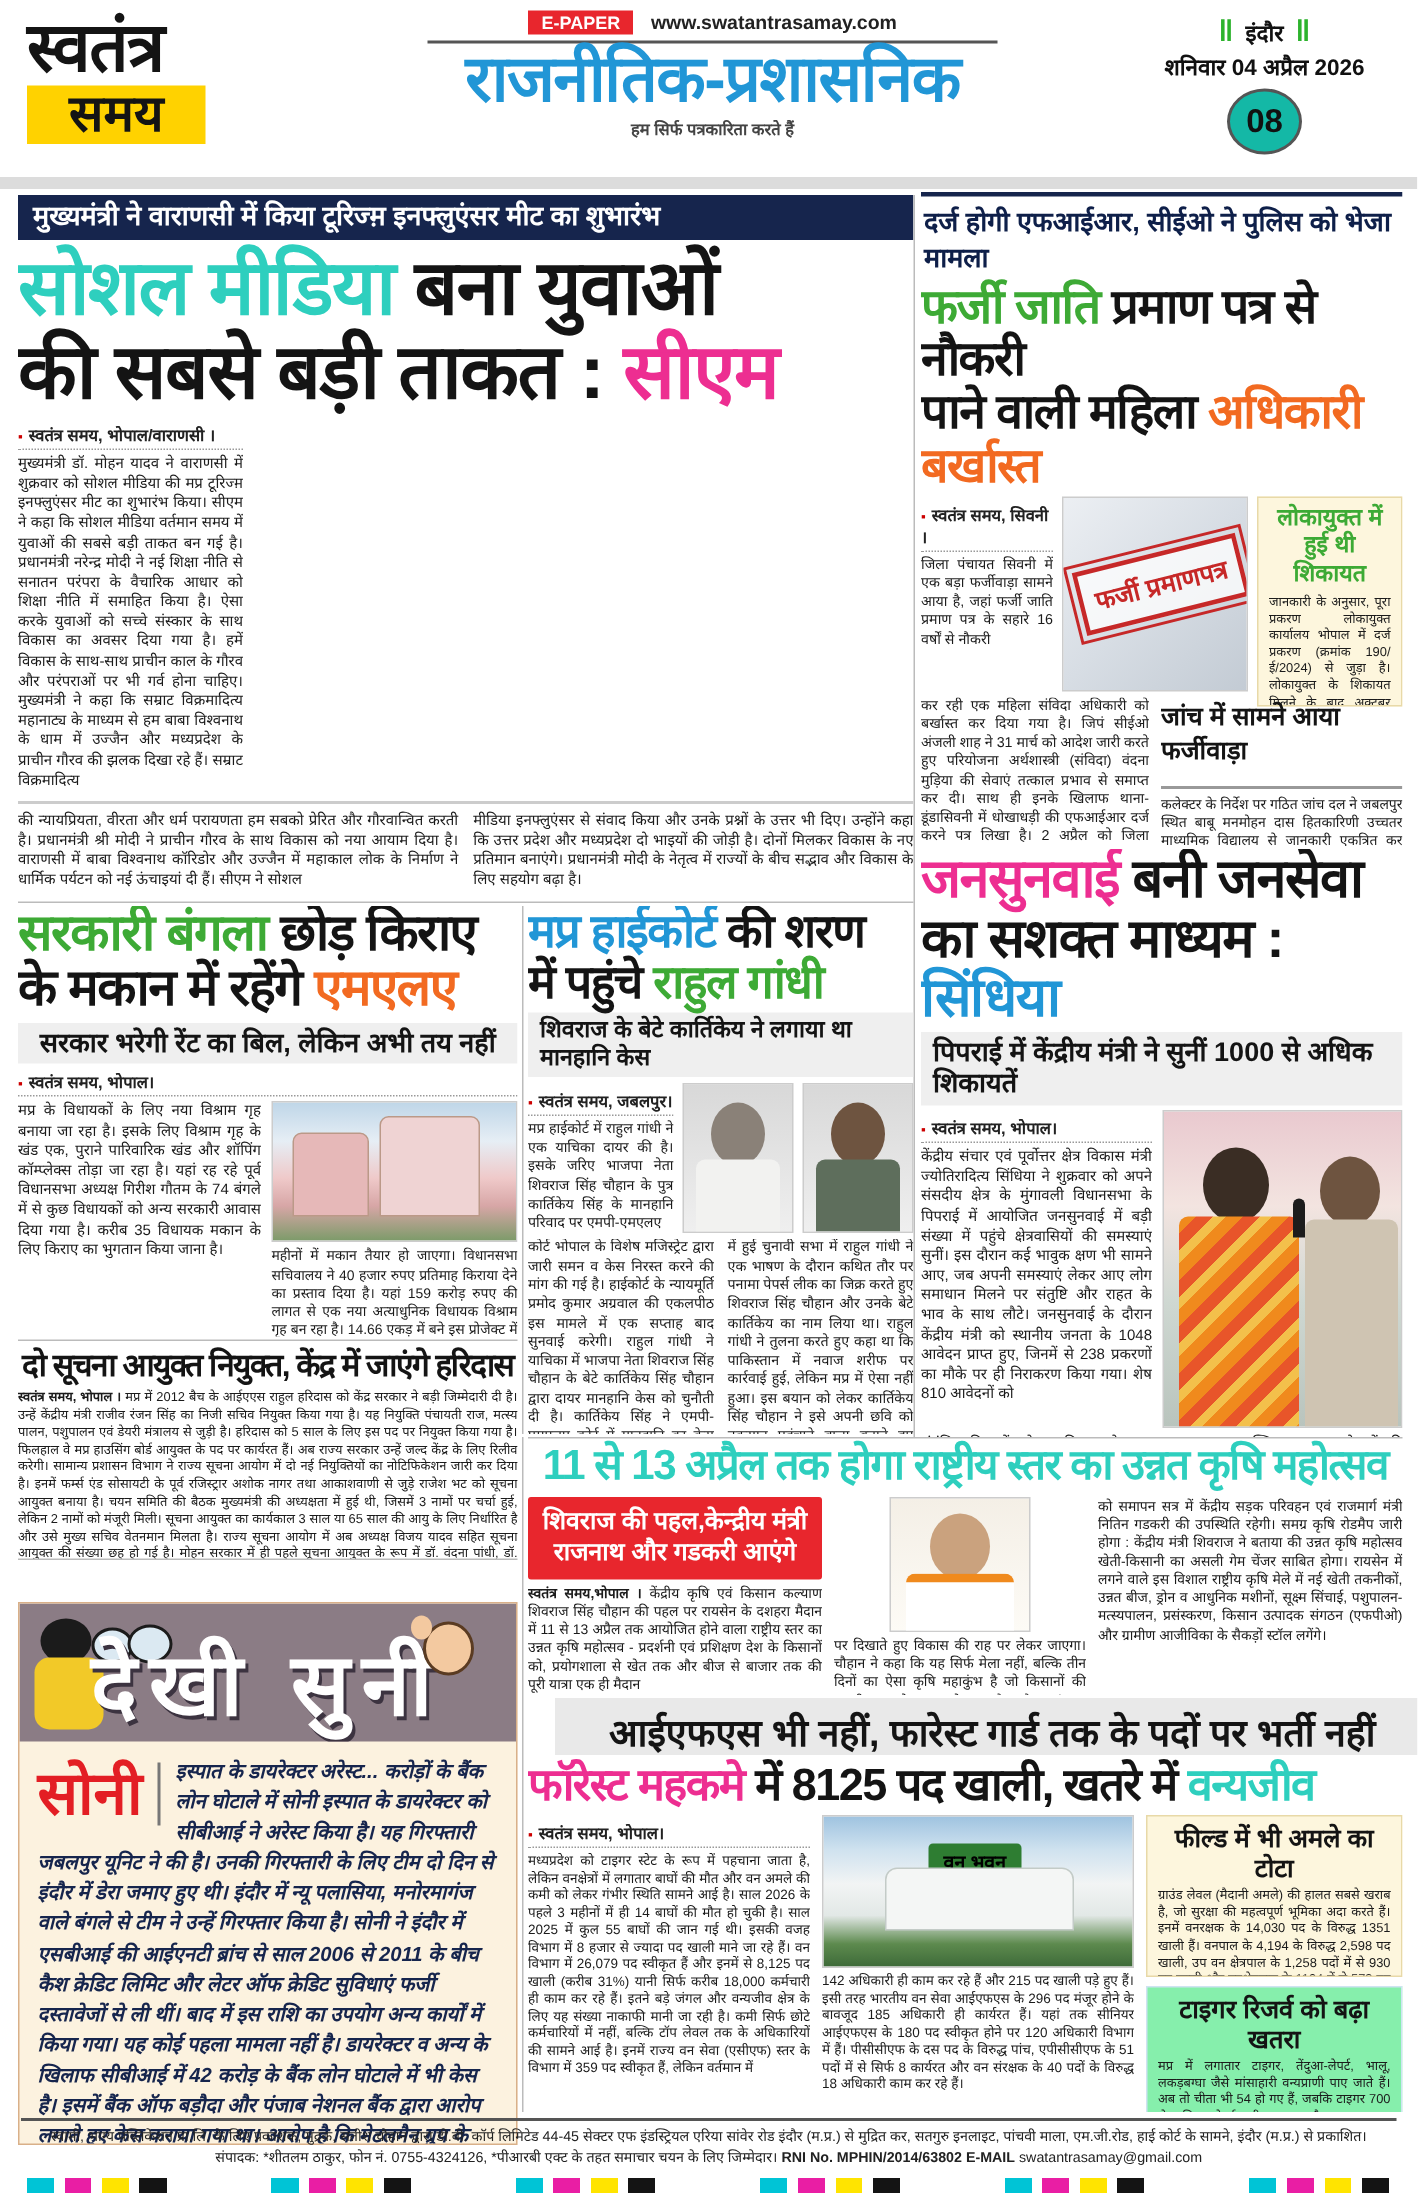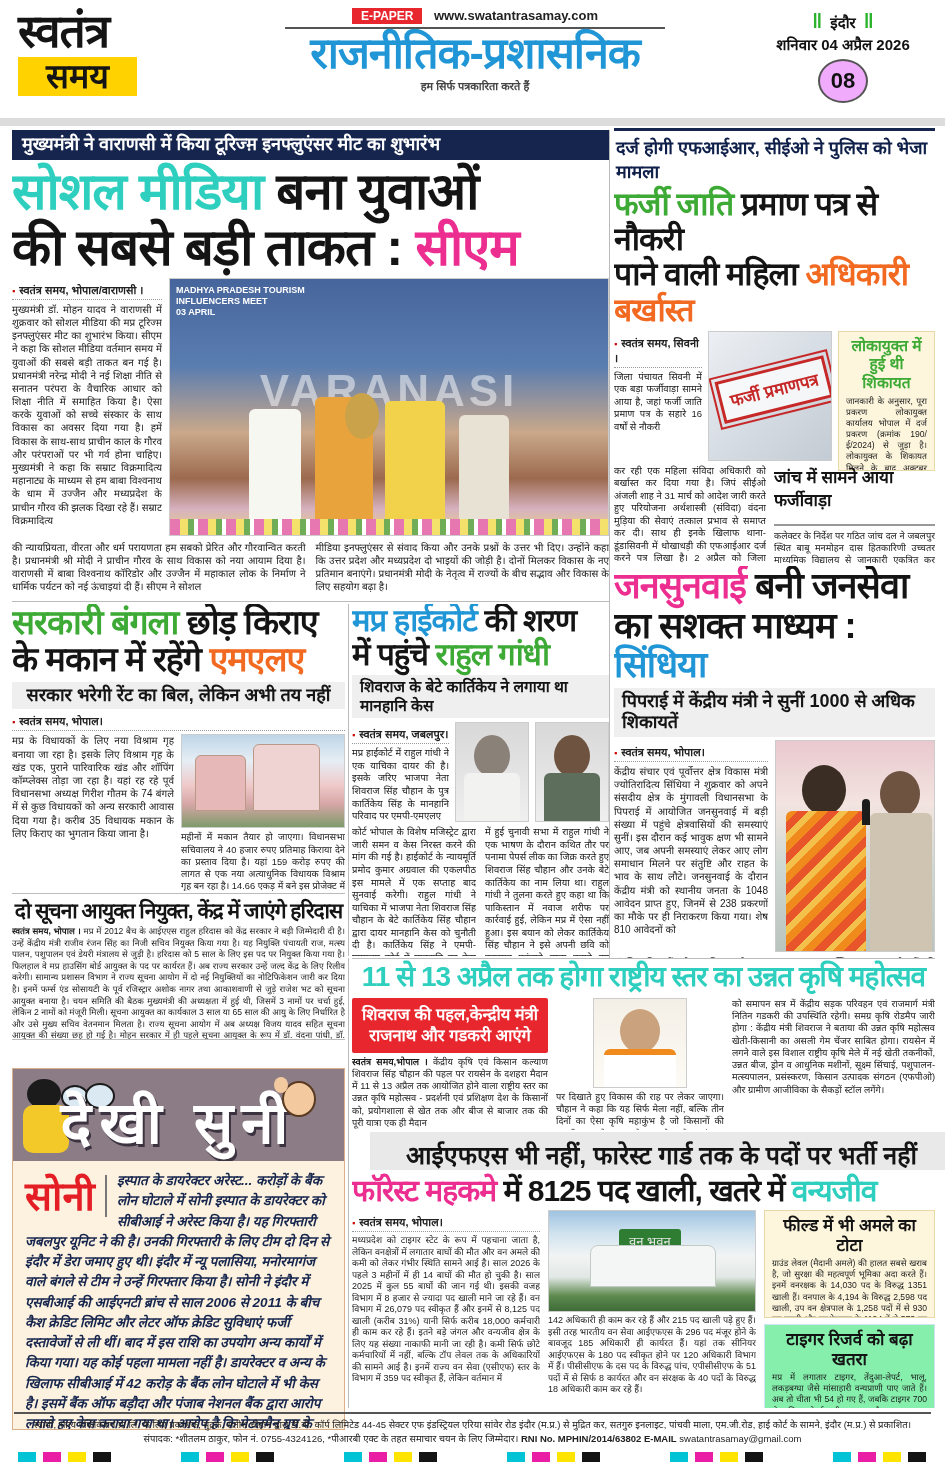"08" .mh-page { background: #f0abfc -> #14b8a6 }
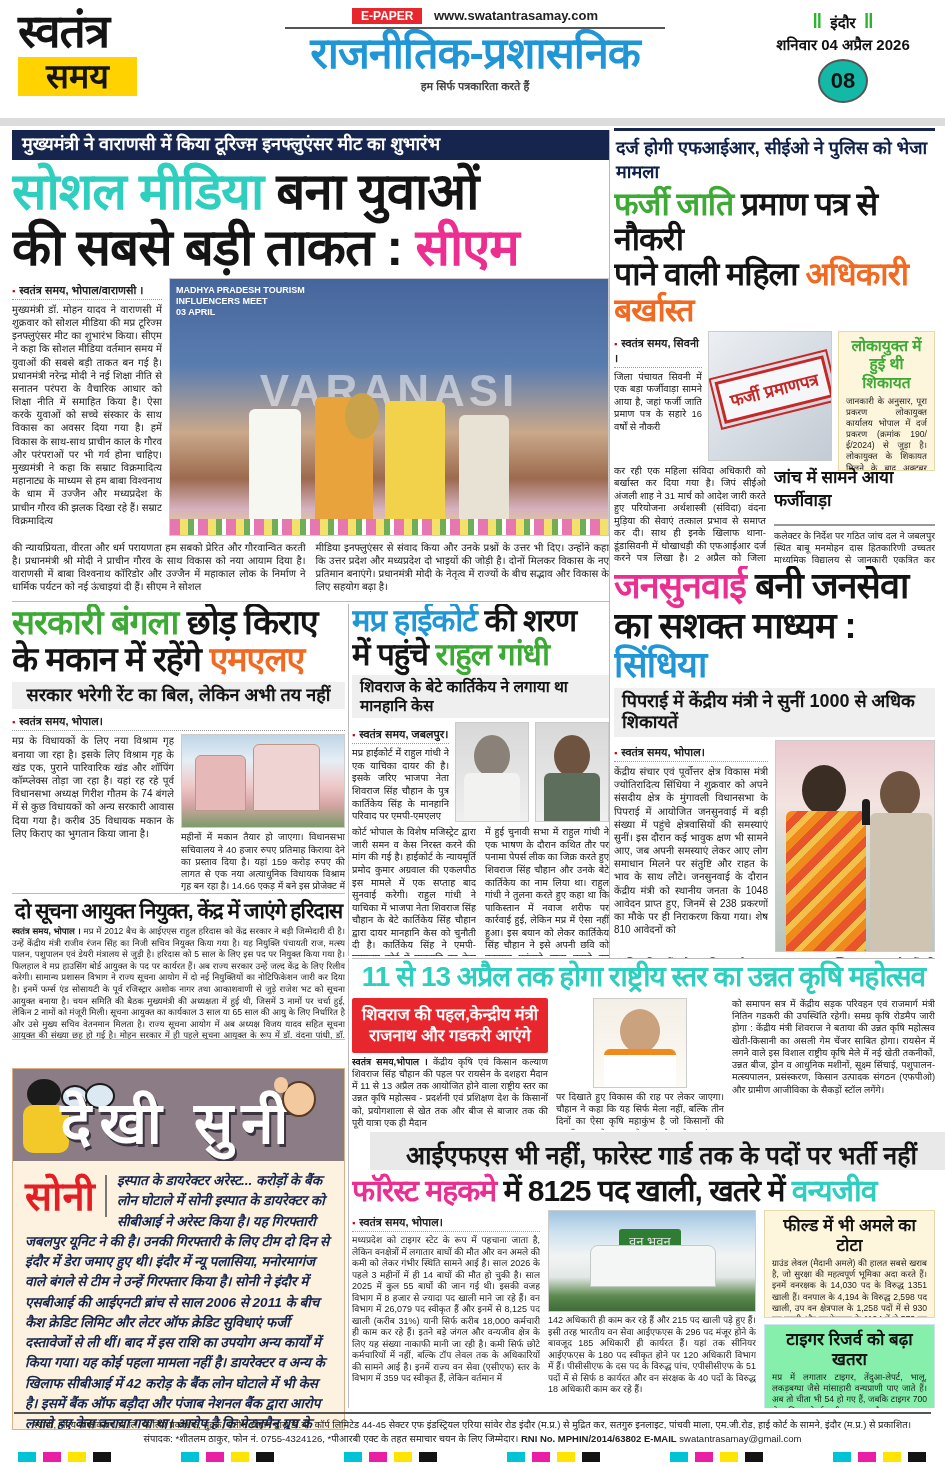"▪ स्वतंत्र समय, भोपाल/वाराणसी ।" div { flex-direction: none -> column }
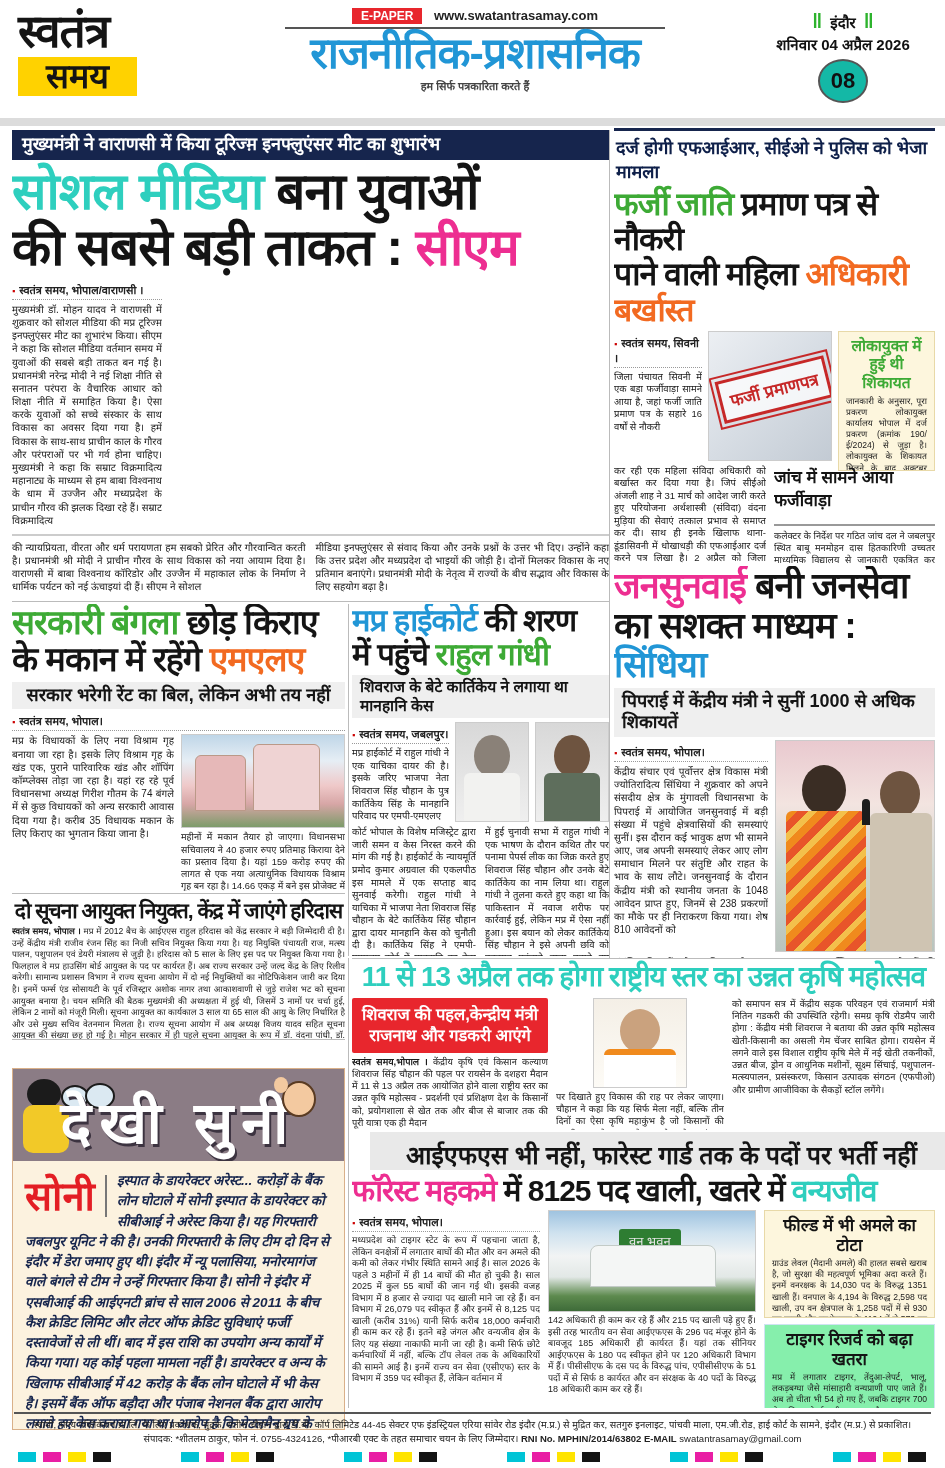"वन भवन" .van-sign { color: #e5e5e5 -> #000000; font-weight: 400 -> 700 }
